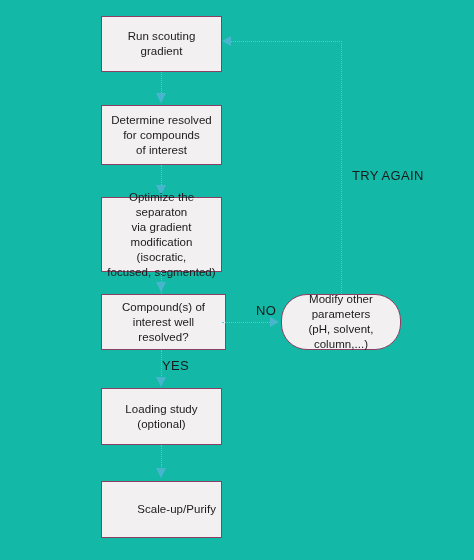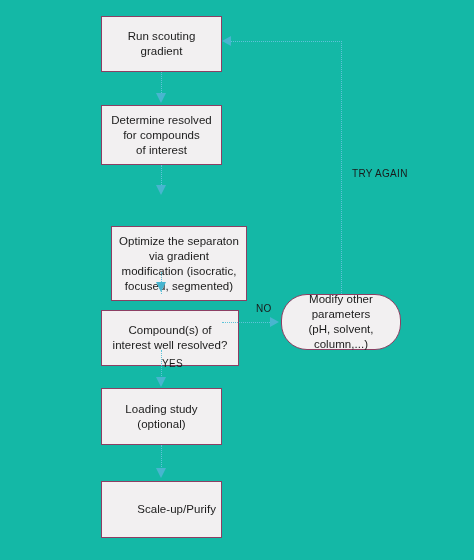"TRY AGAIN" .edge-label { font-size: 10px -> 13px }
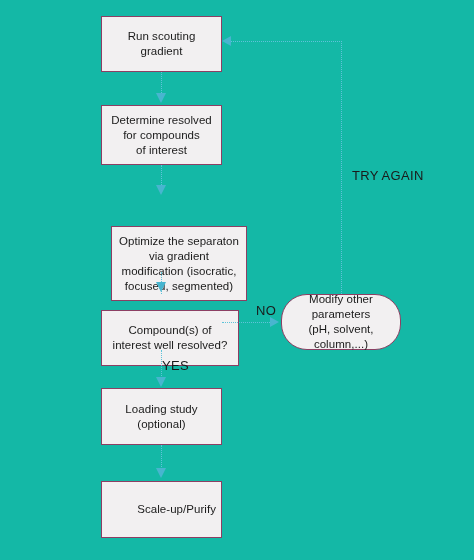"Optimize the separaton" div.node { left: 111px -> 101px; margin-top: 29px -> none; width: 136px -> 121px }
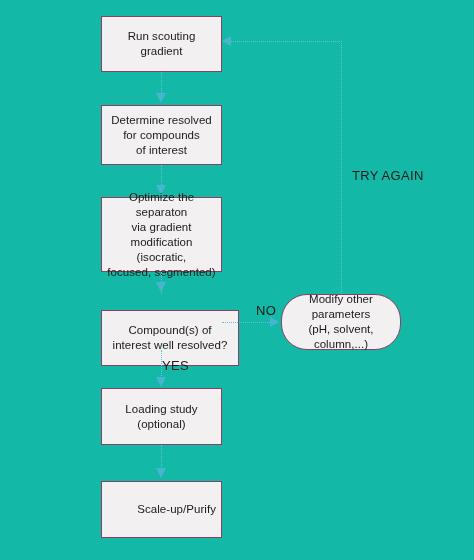"Compound(s) of" div.node { top: 310px -> 294px; width: 138px -> 125px }
